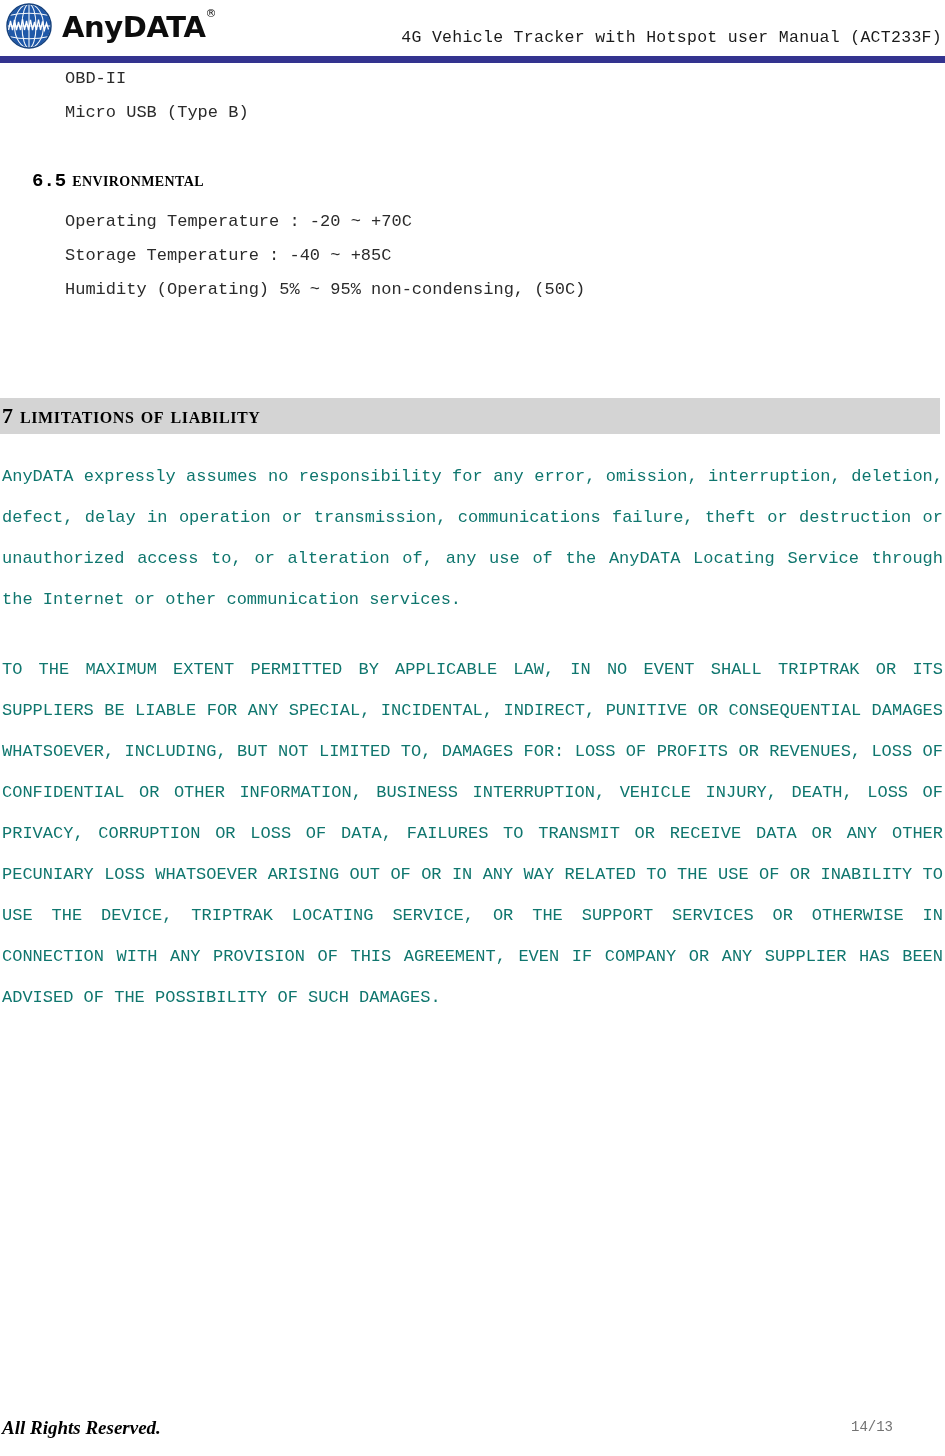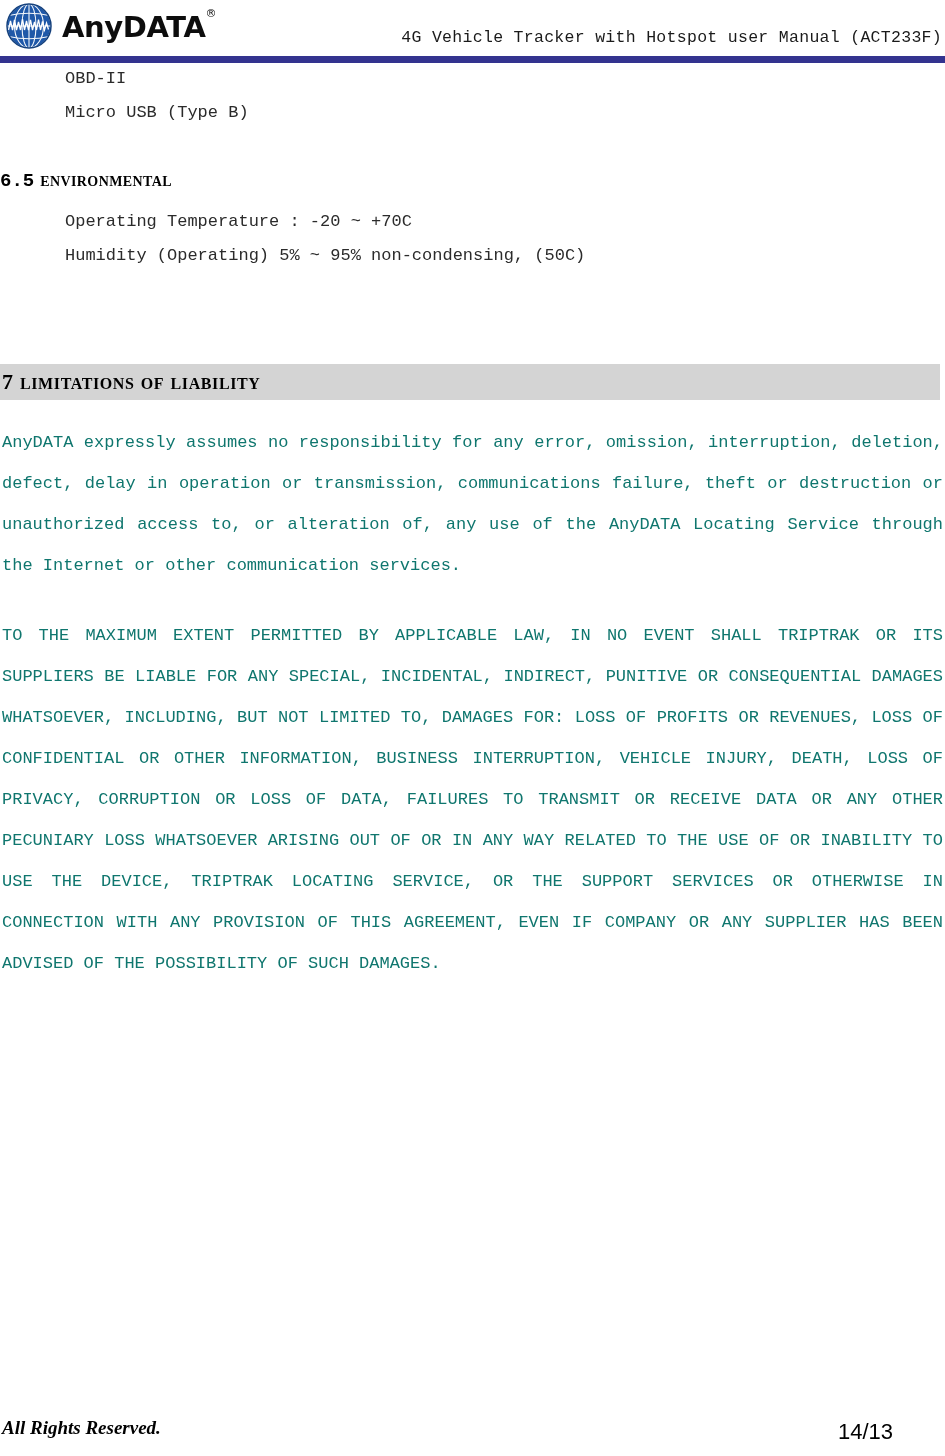"6.5 environmental" .sub-heading { padding-left: none -> 32px }
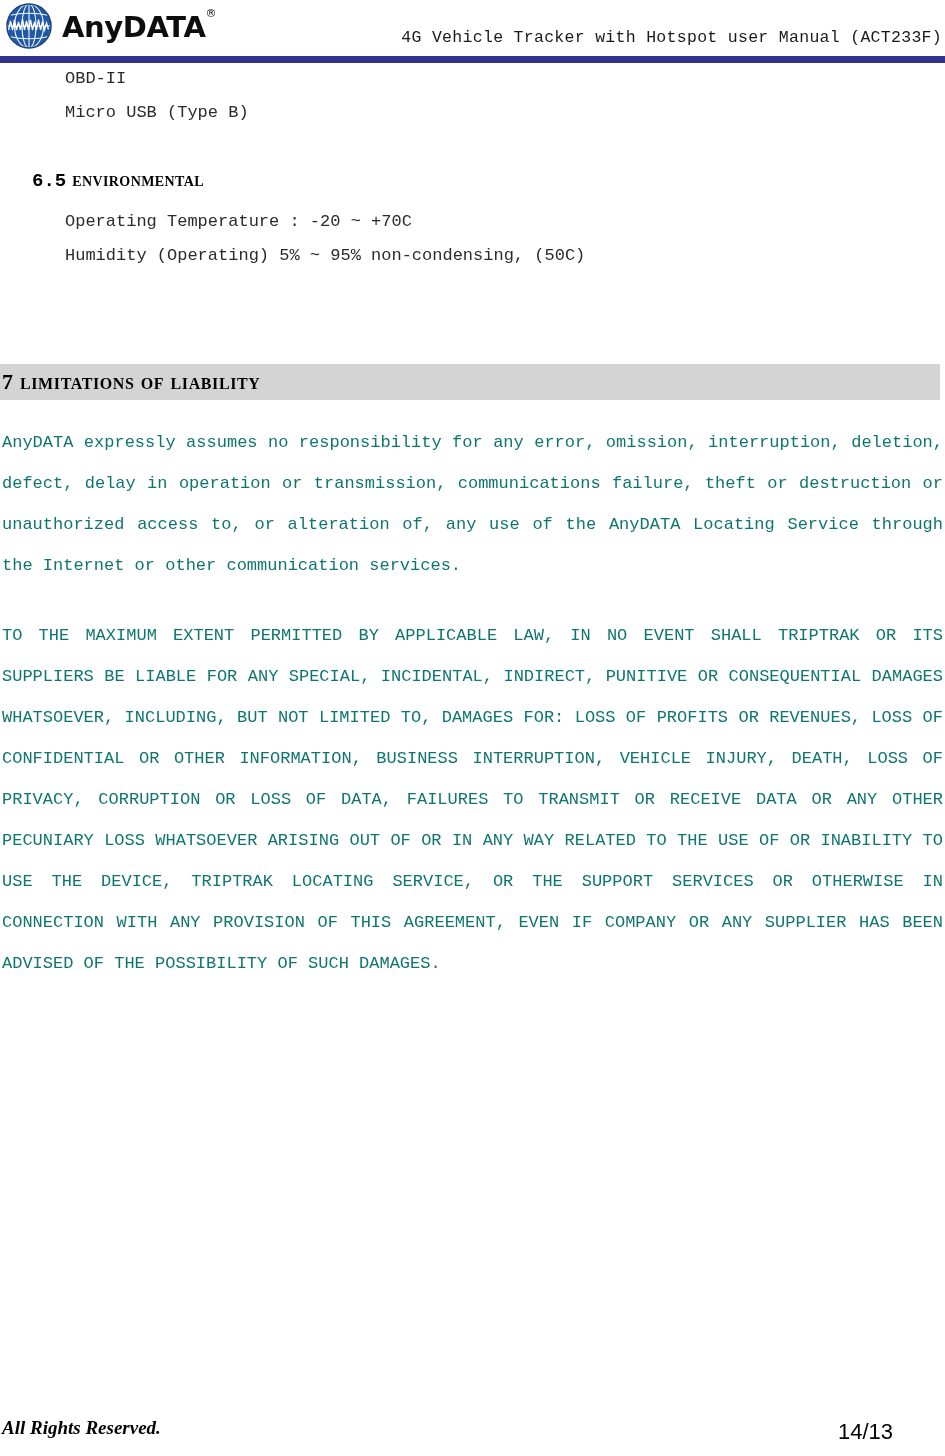"Storage Temperature : -40 ~" div.spec-line { html: none -> <div>Storage Temperature : -40 ~ +85C</div> }
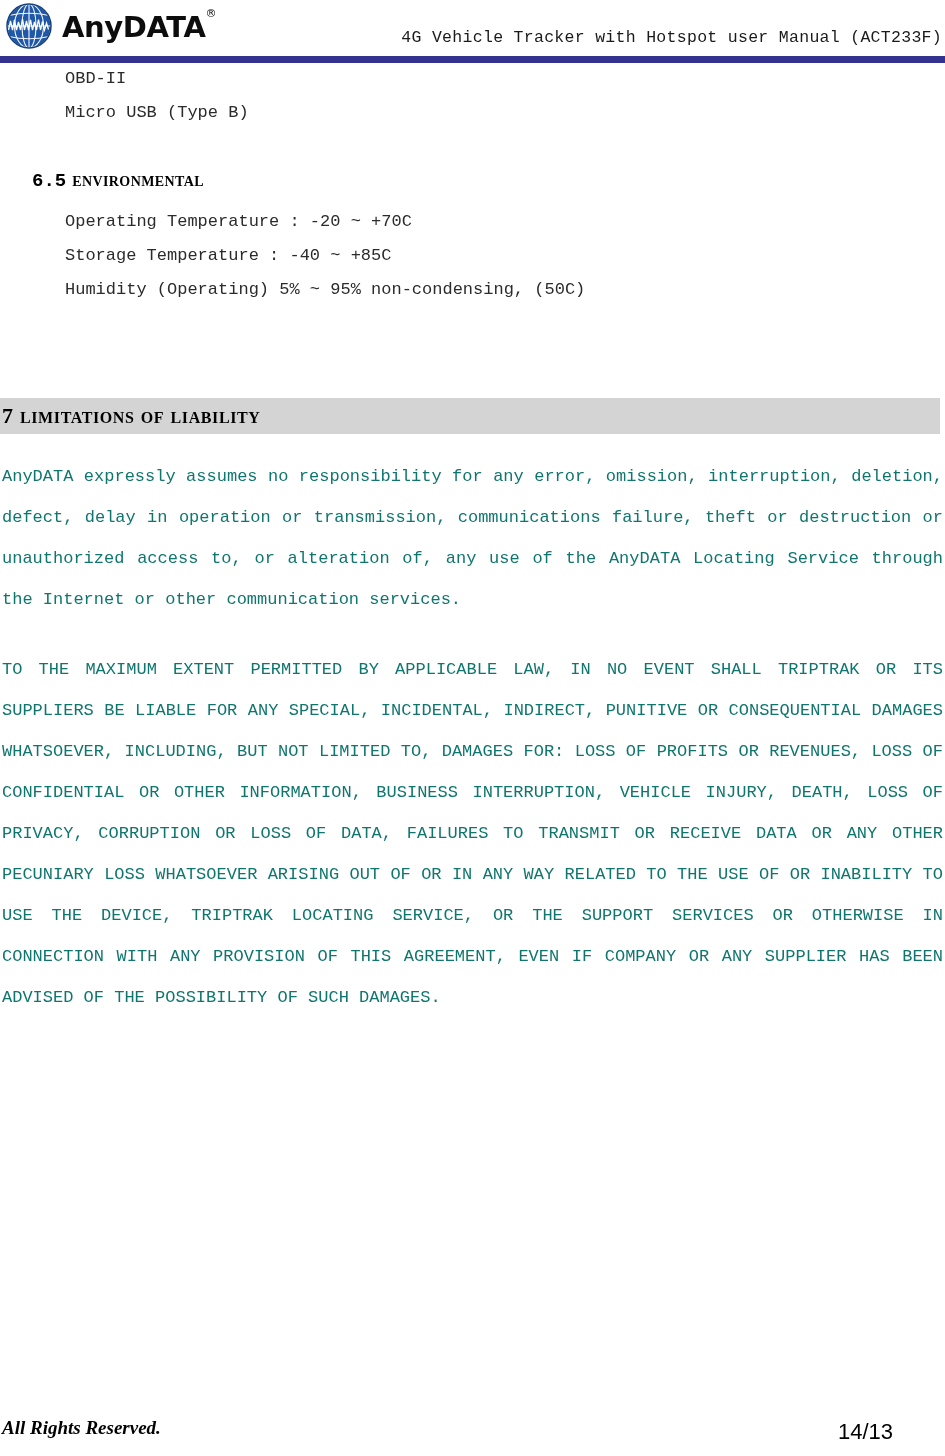"14/13" #footer-pageno { color: #000000 -> #737373; font-family: Liberation Sans, sans-serif -> Liberation Mono, monospace; font-size: 22px -> 14px }
